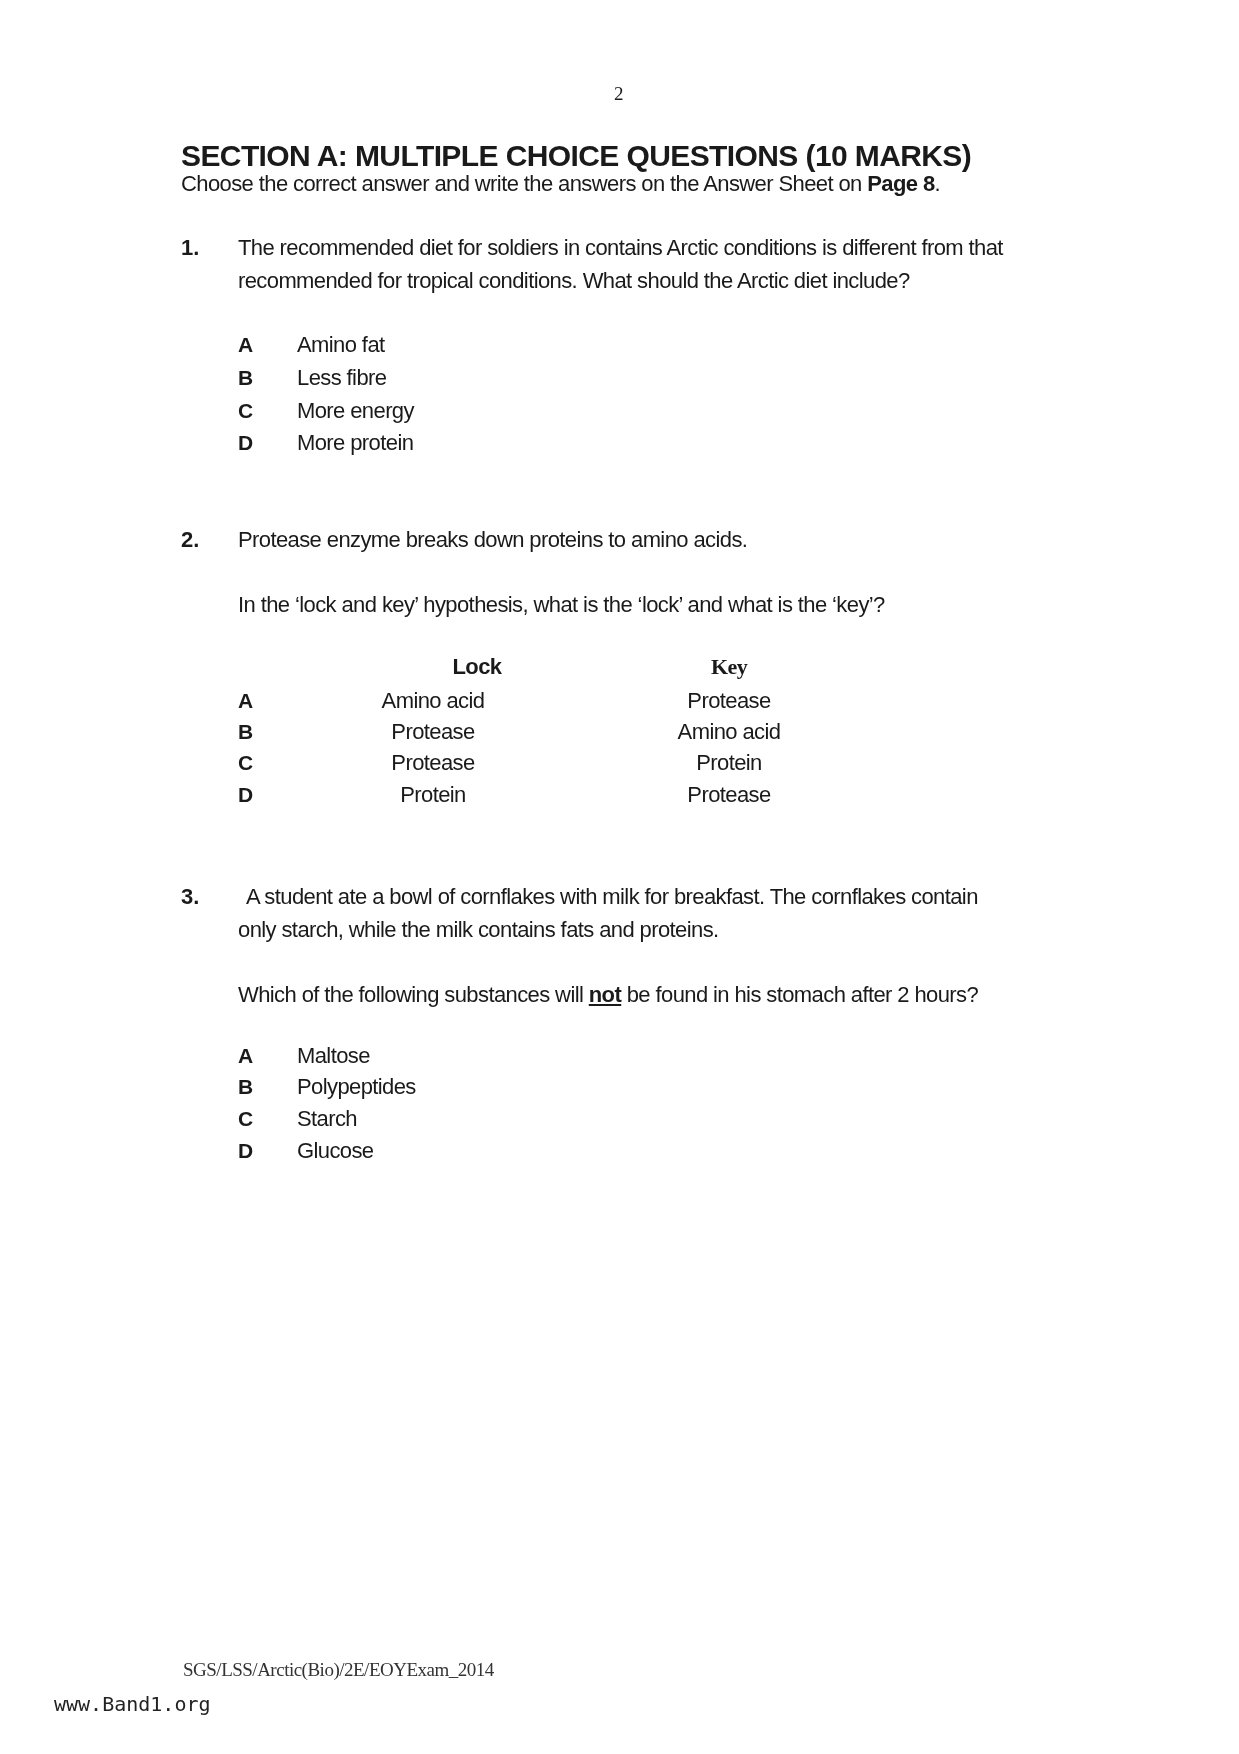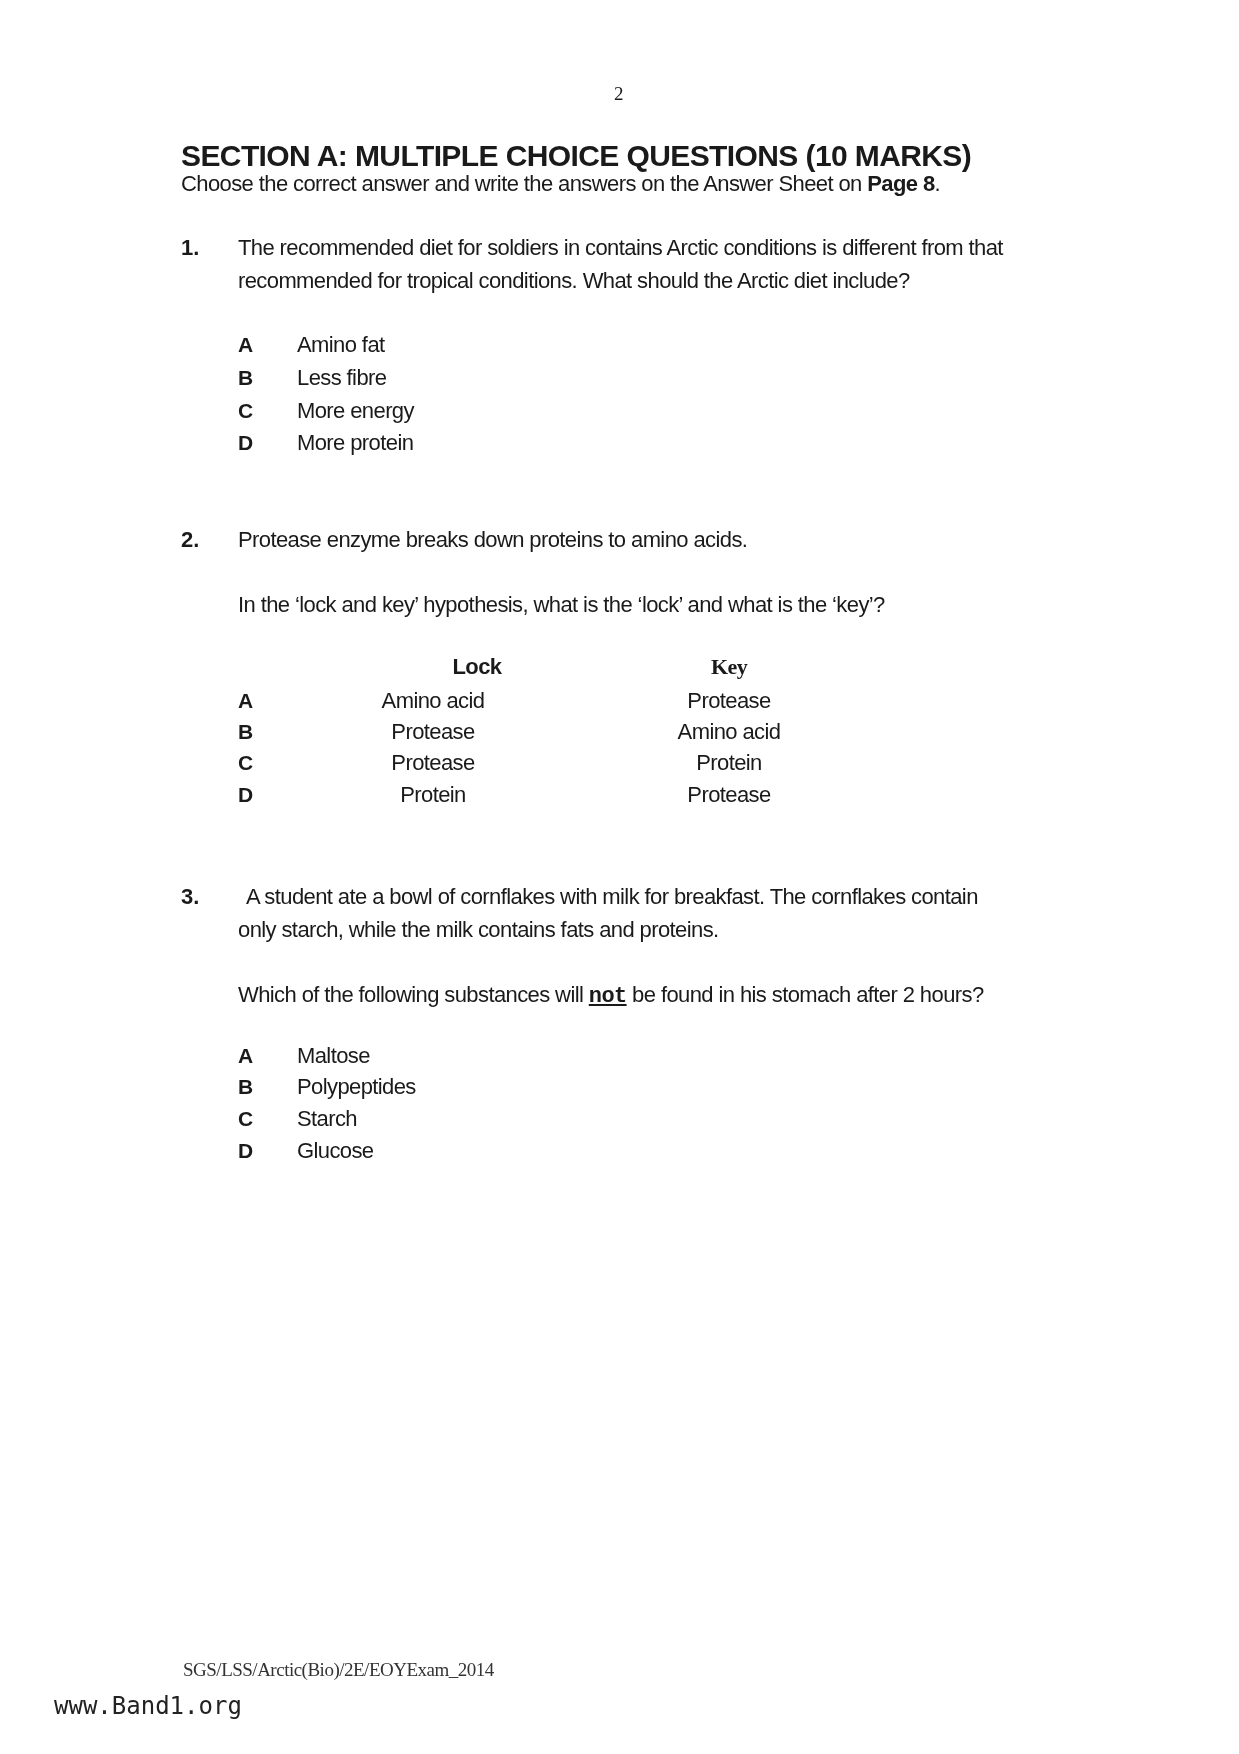"not" .underline { font-family: Liberation Mono, monospace -> none }
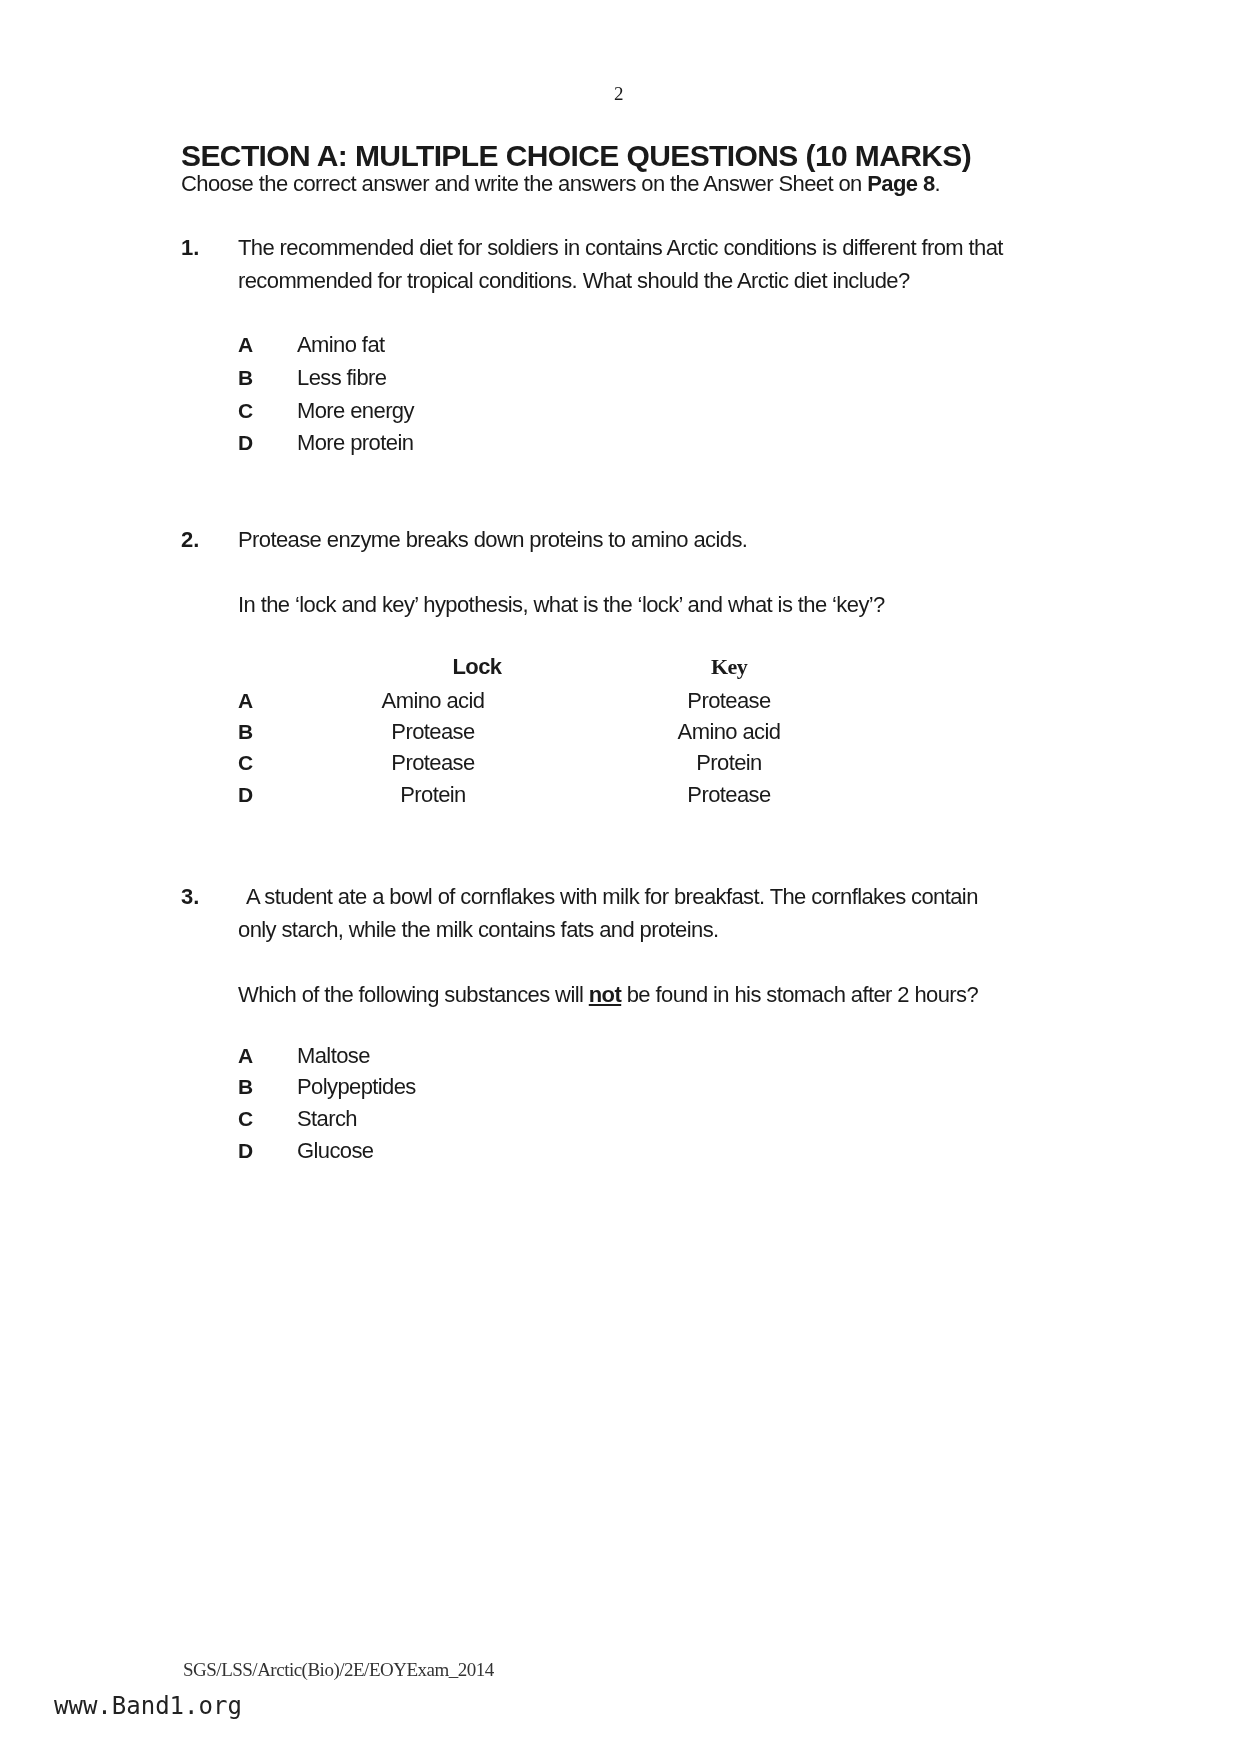"www.Band1.org" .watermark { font-size: 24px -> 20px }
